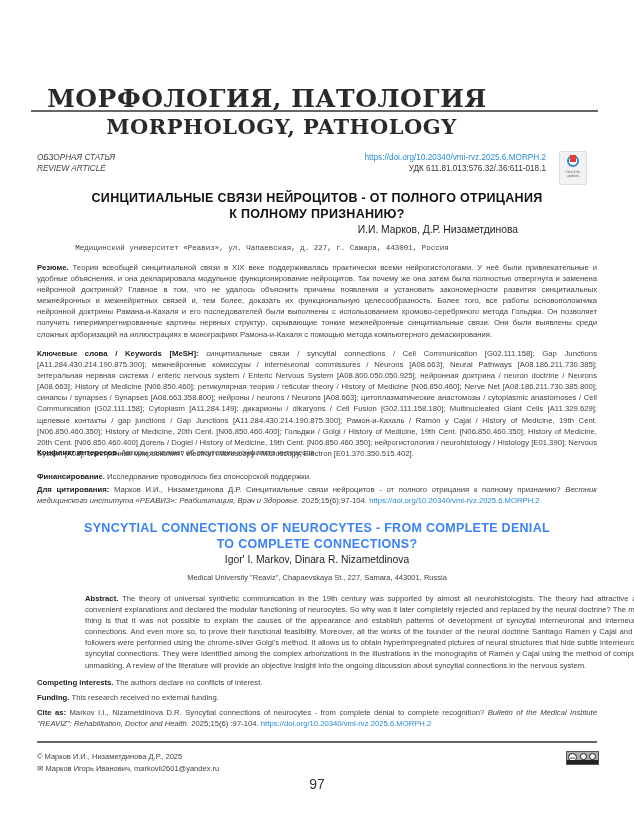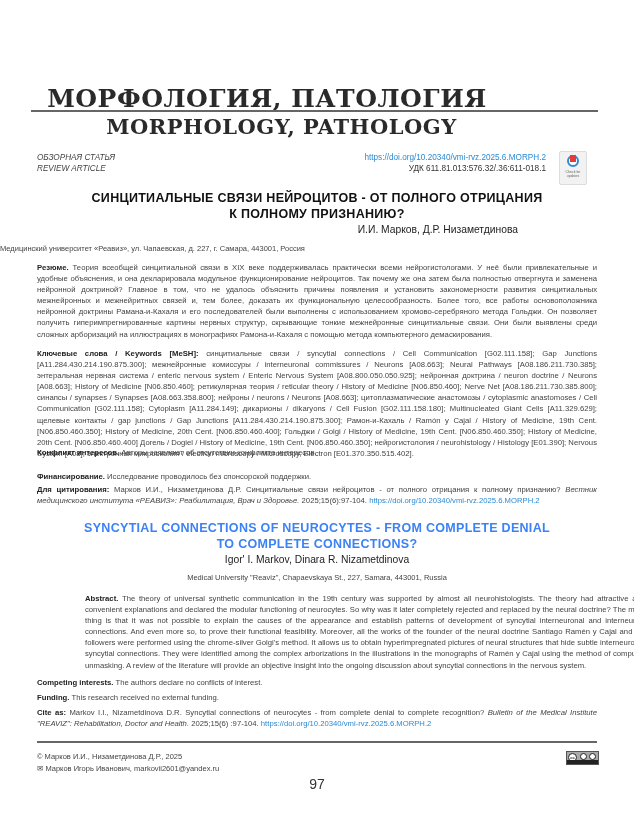"Медицинский университет «Реавиз», ул." .affil-ru { font-family: none -> Liberation Mono, monospace; text-align: left -> center }
